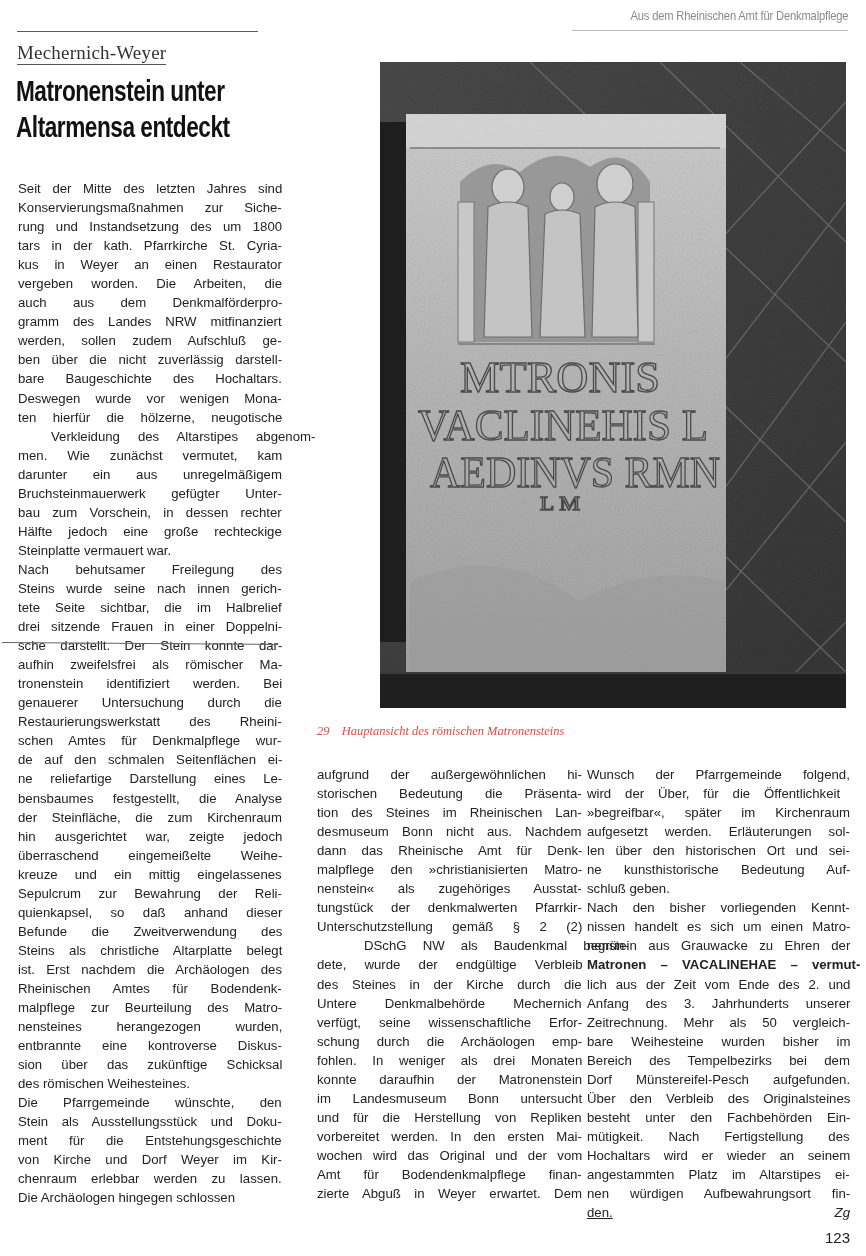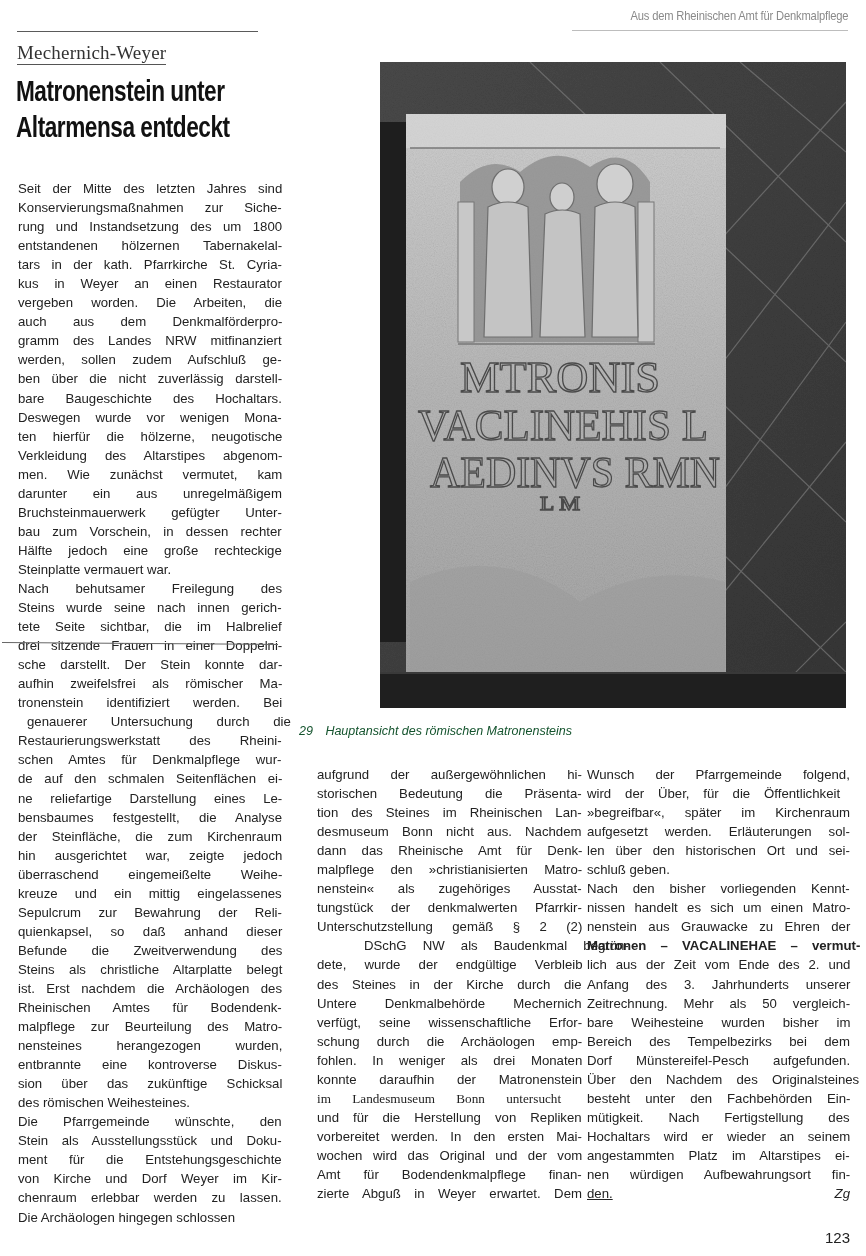"entstandenen hölzernen Tabernakelal-" span.line { html: <span>entstandenen hölzernen Tabernakelal-</span> -> none }
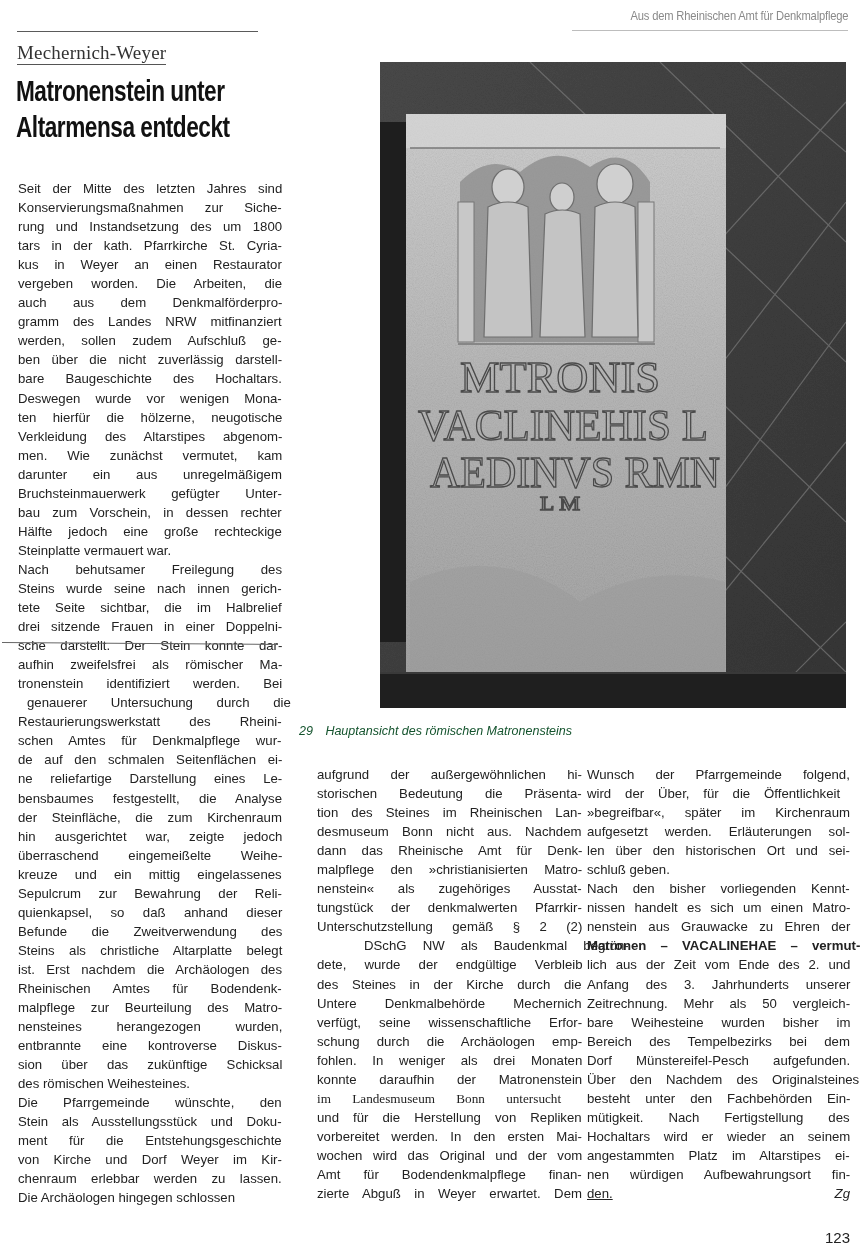"Verkleidung des Altarstipes abgenom-" span.line { margin-left: none -> 33px }
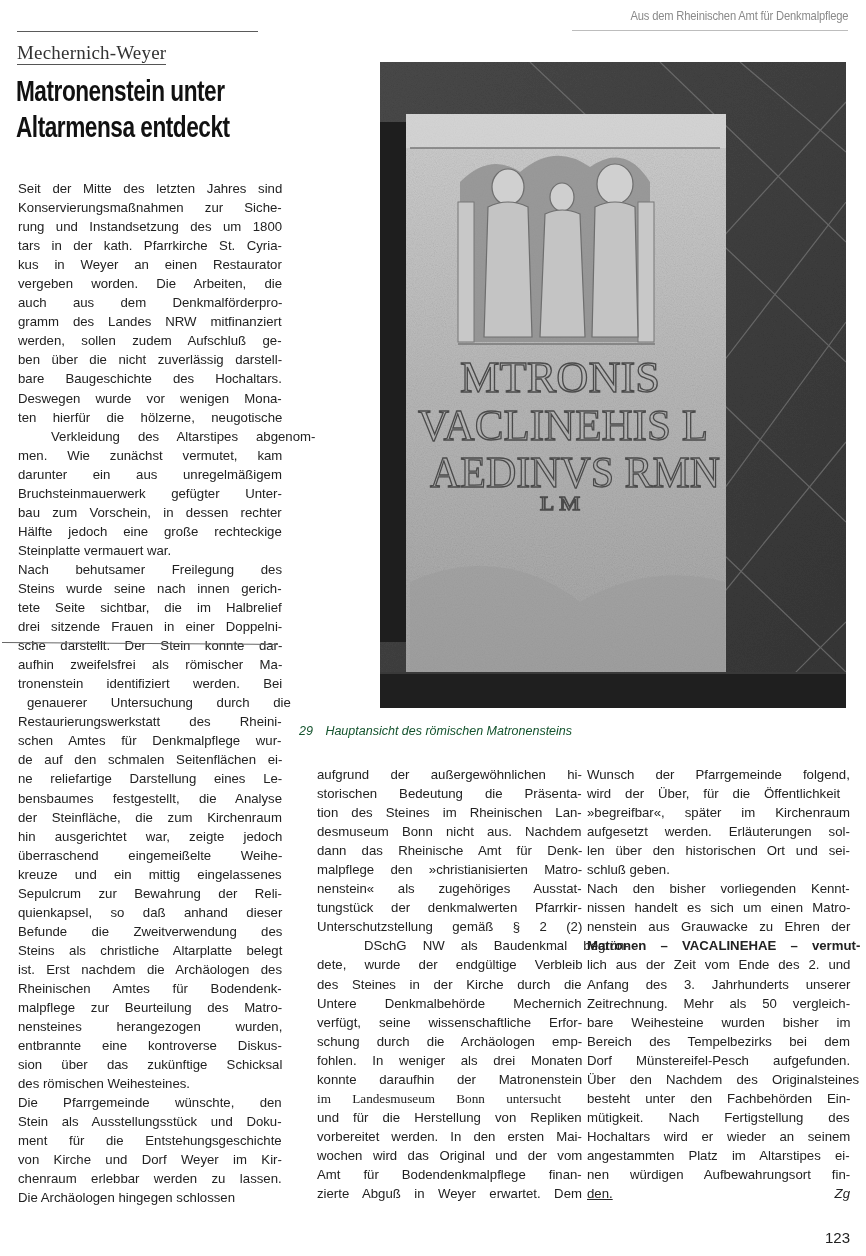"genauerer Untersuchung durch die" span.line { margin-left: 9px -> none }
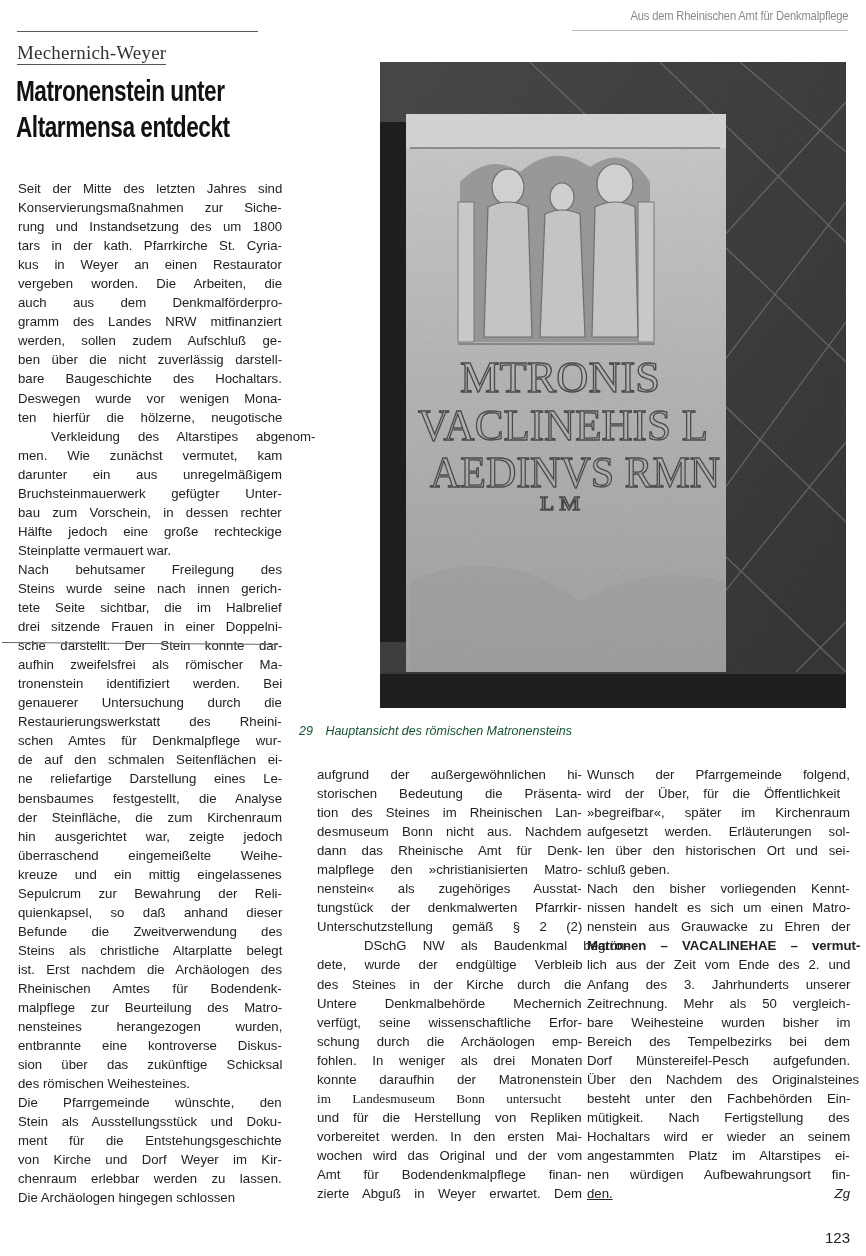"29 Hauptansicht des römischen" .caption { color: #14532d -> #ef4444; font-family: none -> Liberation Serif, serif; left: 299px -> 317px }
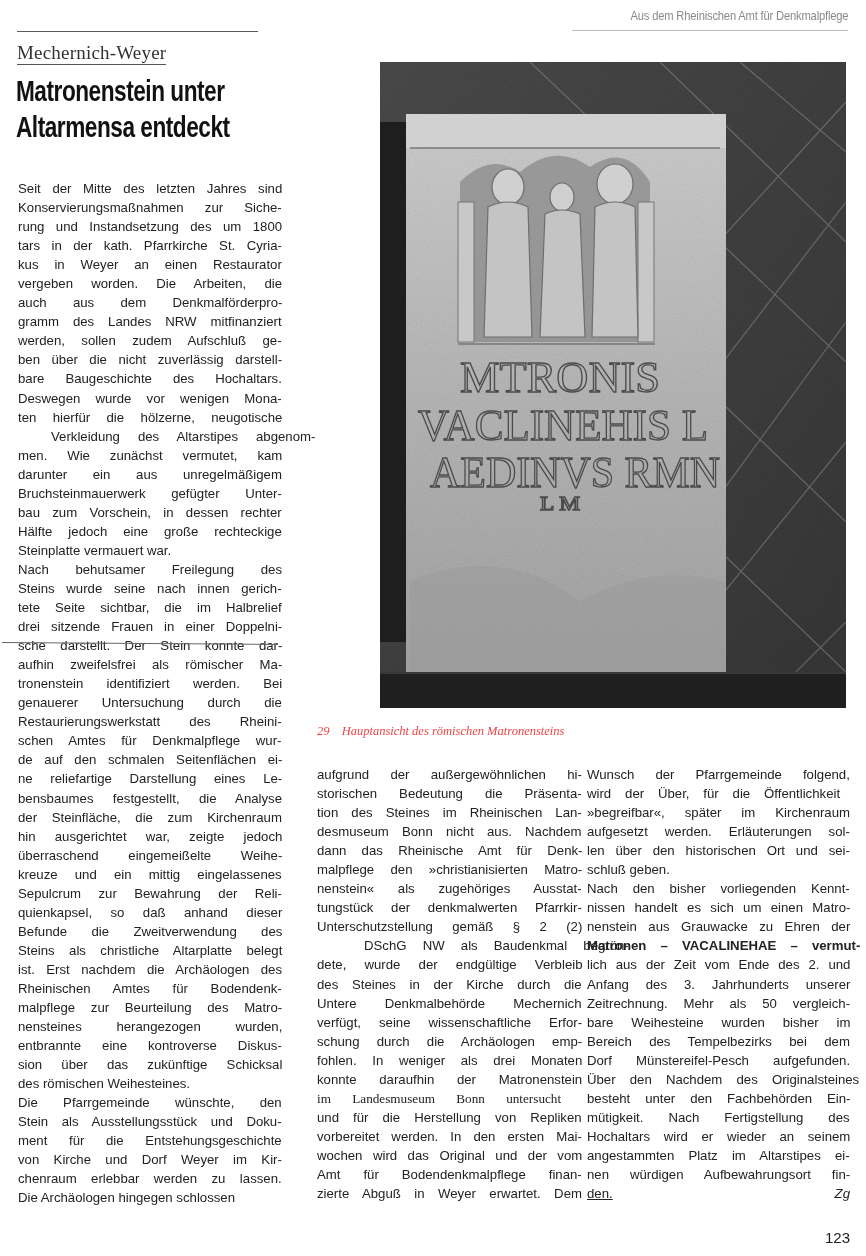"ne kunsthistorische Bedeutung Auf-" span.line { html: none -> <span>ne kunsthistorische Bedeutung Auf-</span> }
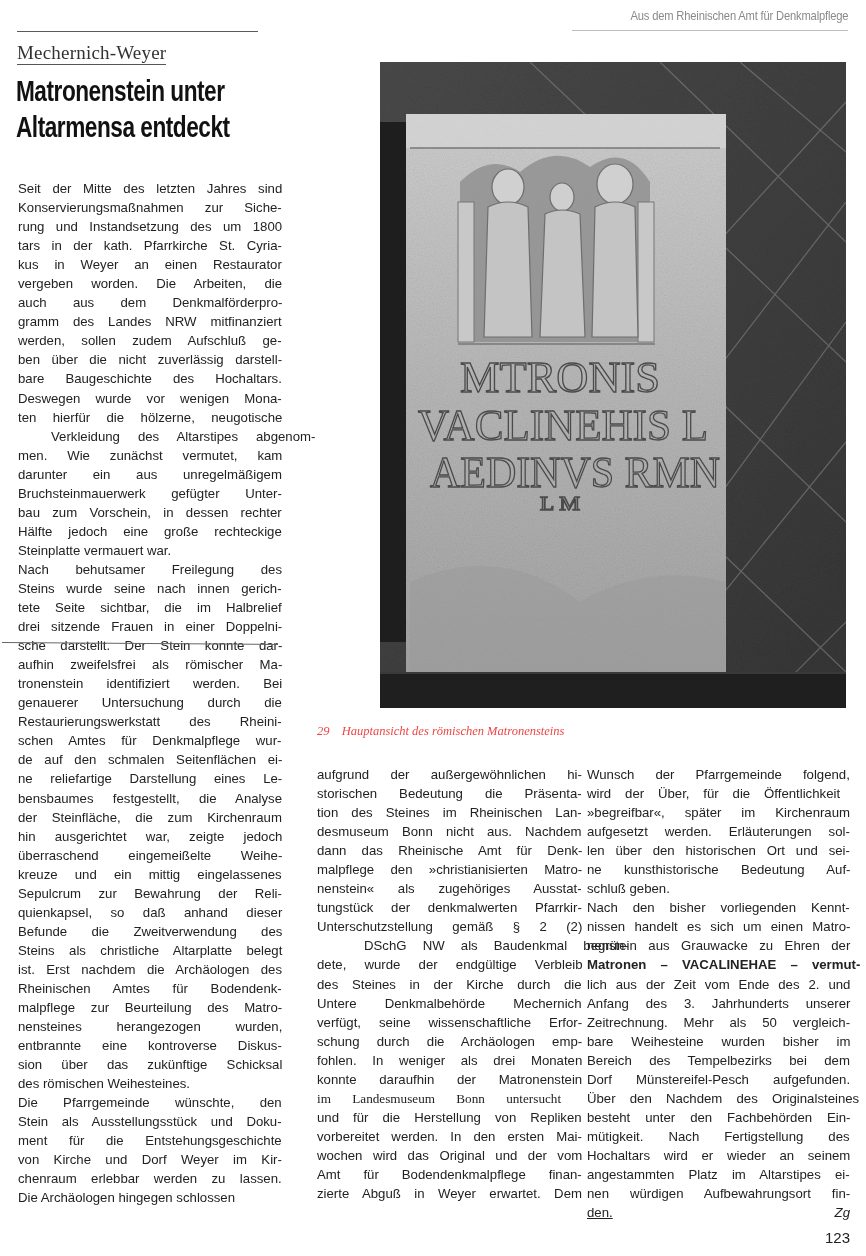"im Landesmuseum Bonn untersucht" span.line { font-family: Liberation Serif, serif -> none }
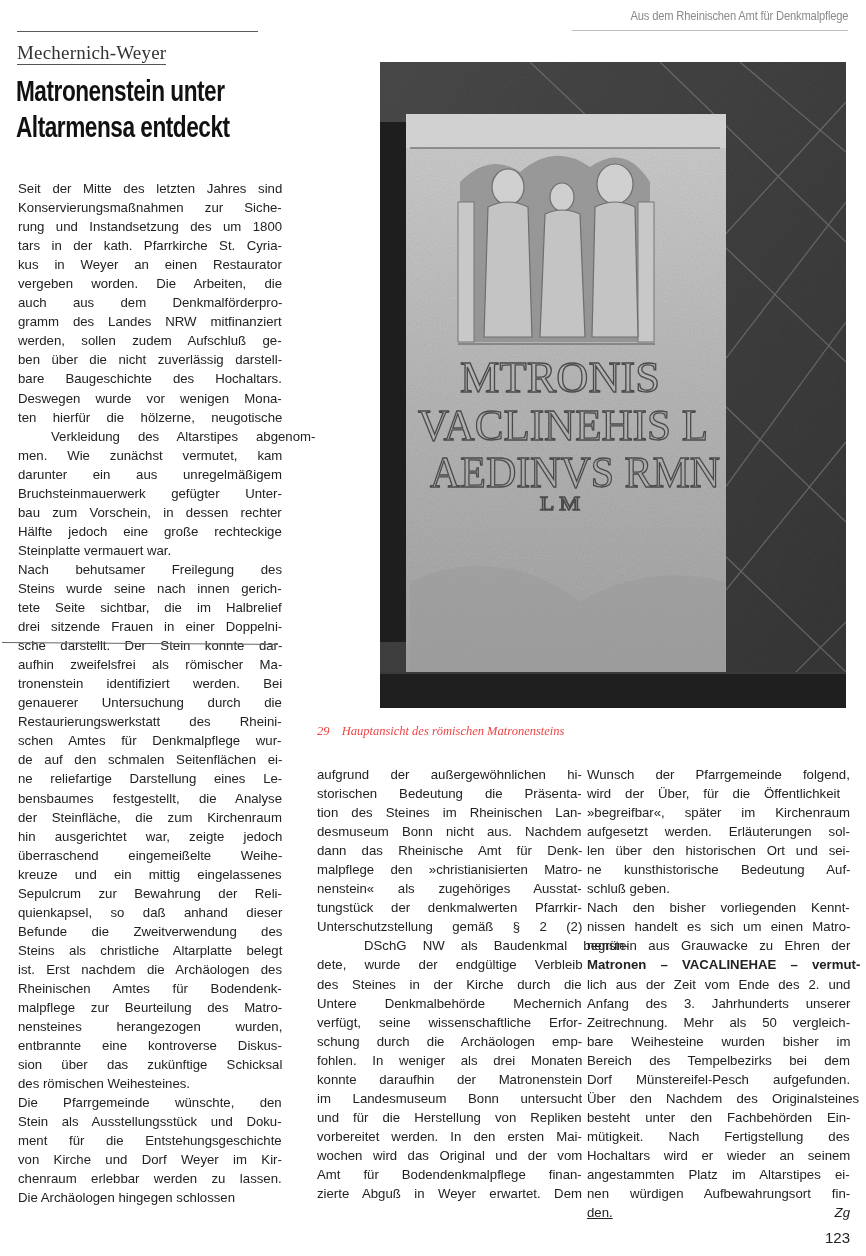"Über den Nachdem des Originalsteines" span.line { text: Nachdem -> Verbleib }
